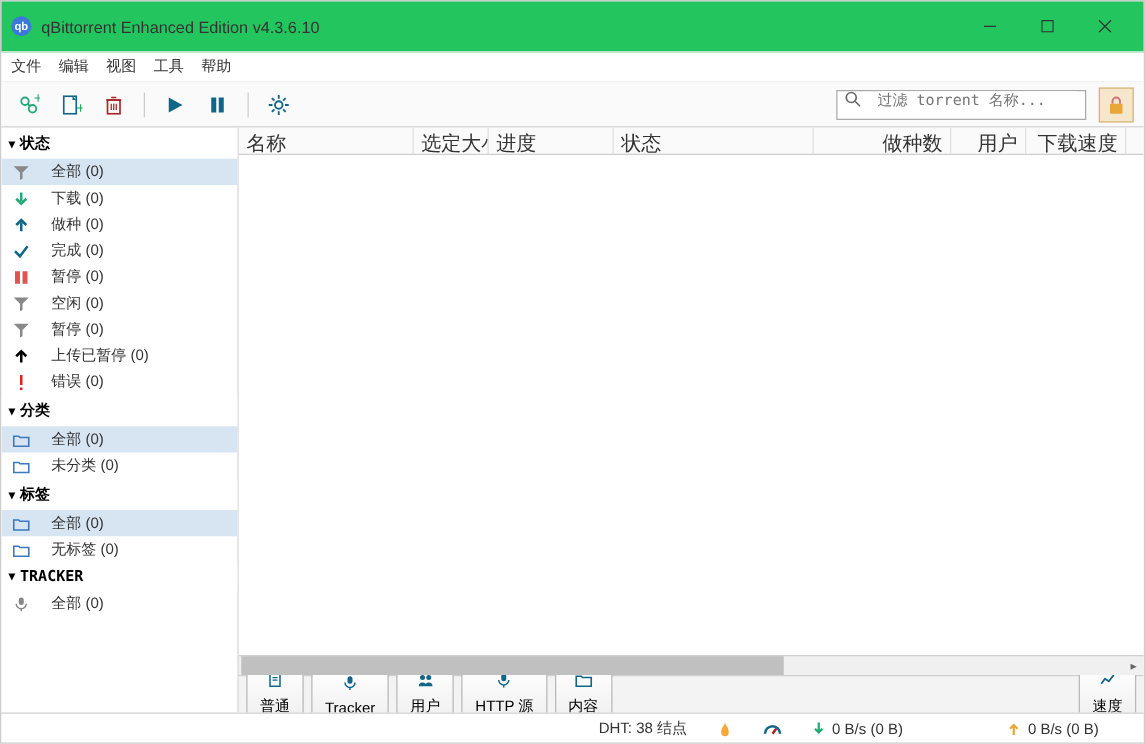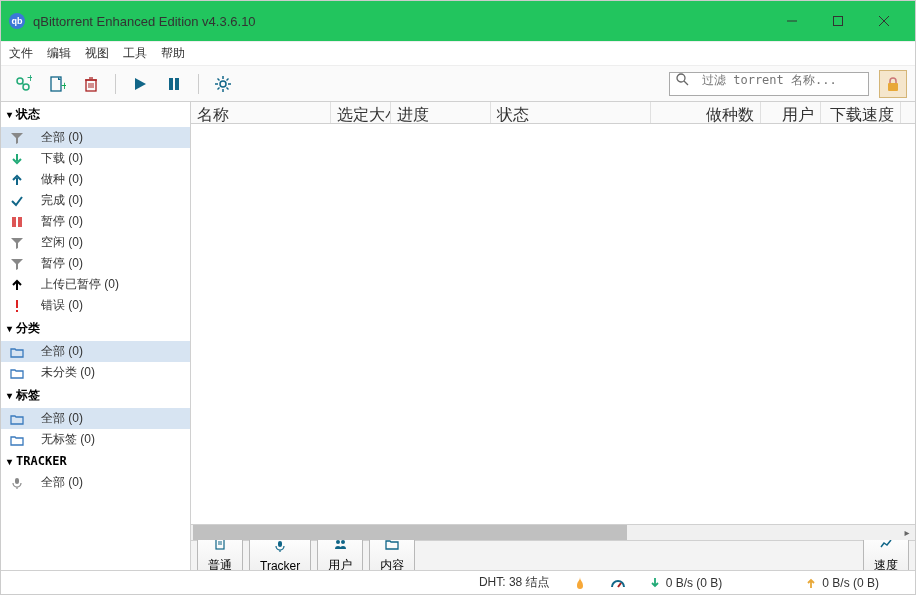"HTTP 源" div.tabbtn { html: none -> <div> <span> <svg> <rect></rect> <path></path> </svg> </span> <span>HTTP 源</span> </div> }
